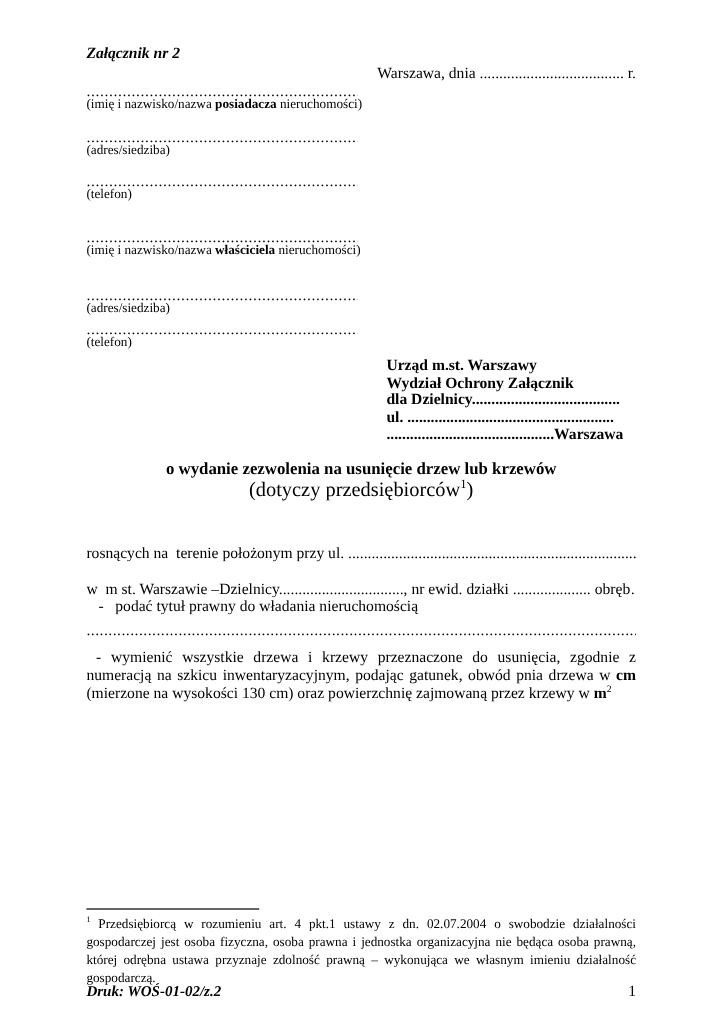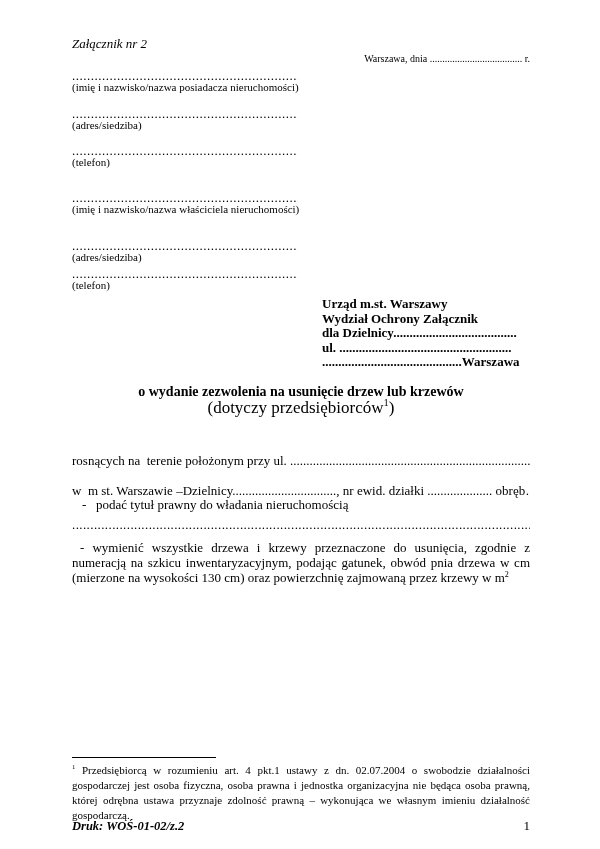"Załącznik nr 2" .attachment { font-weight: normal -> bold }
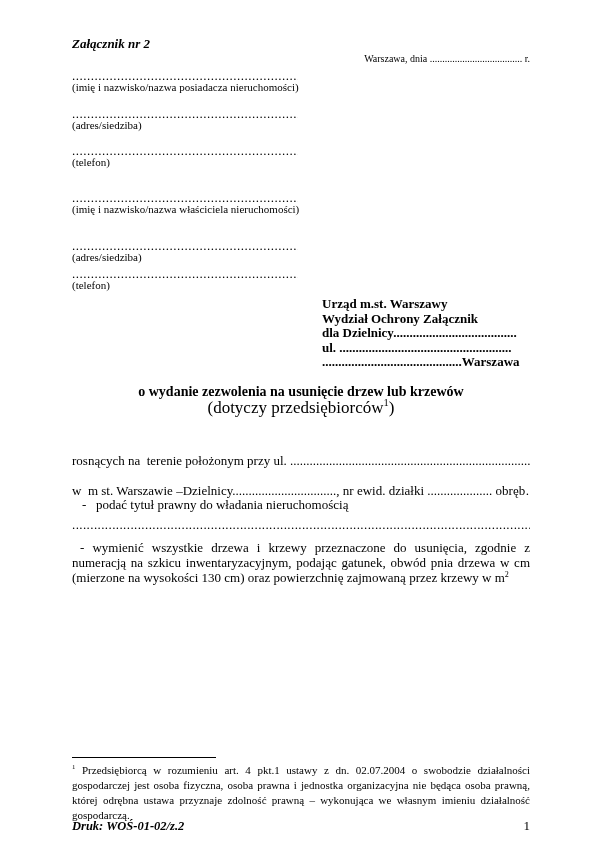"Warszawa, dnia" .date-line { font-size: 10px -> 13px }
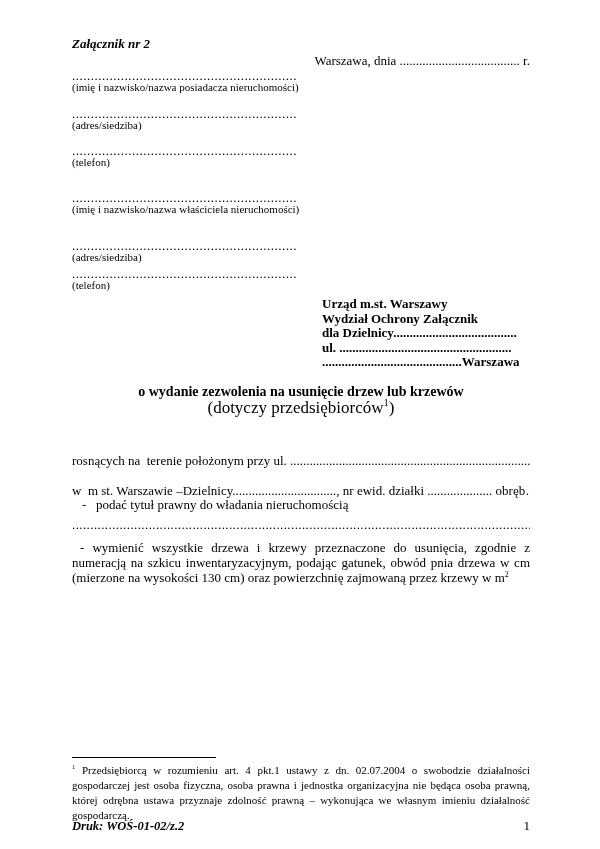"posiadacza" b { font-weight: normal -> bold }
